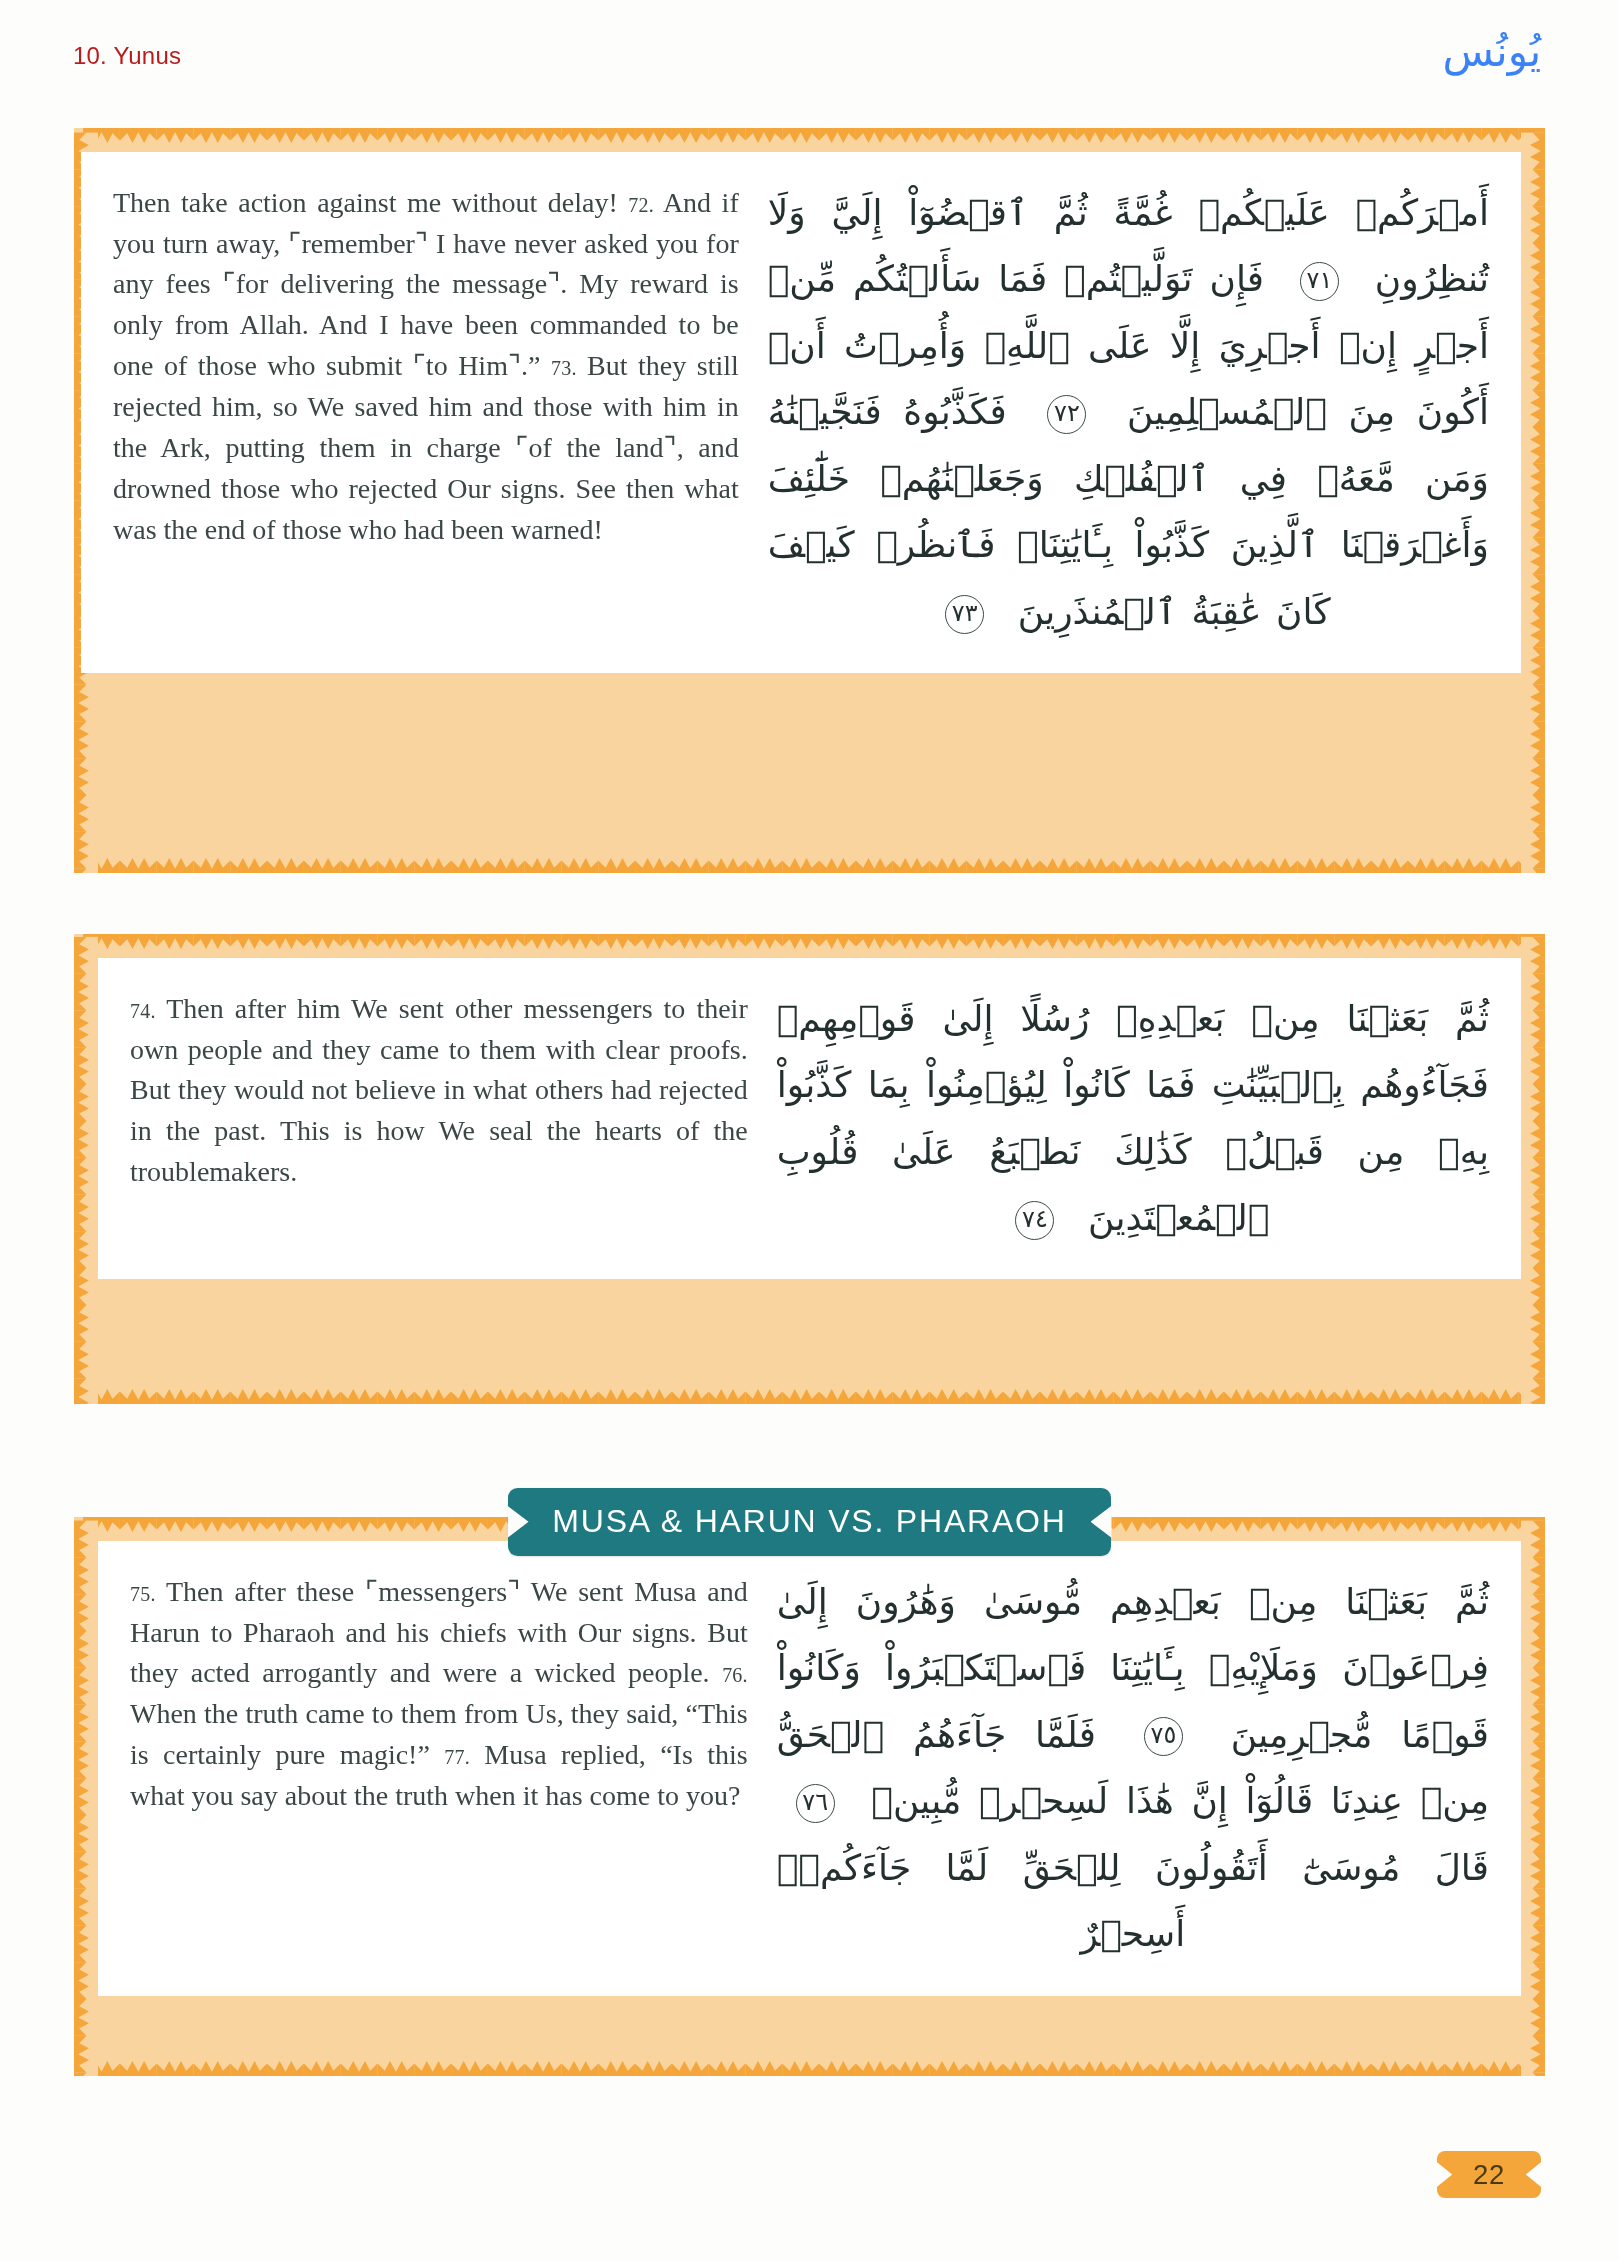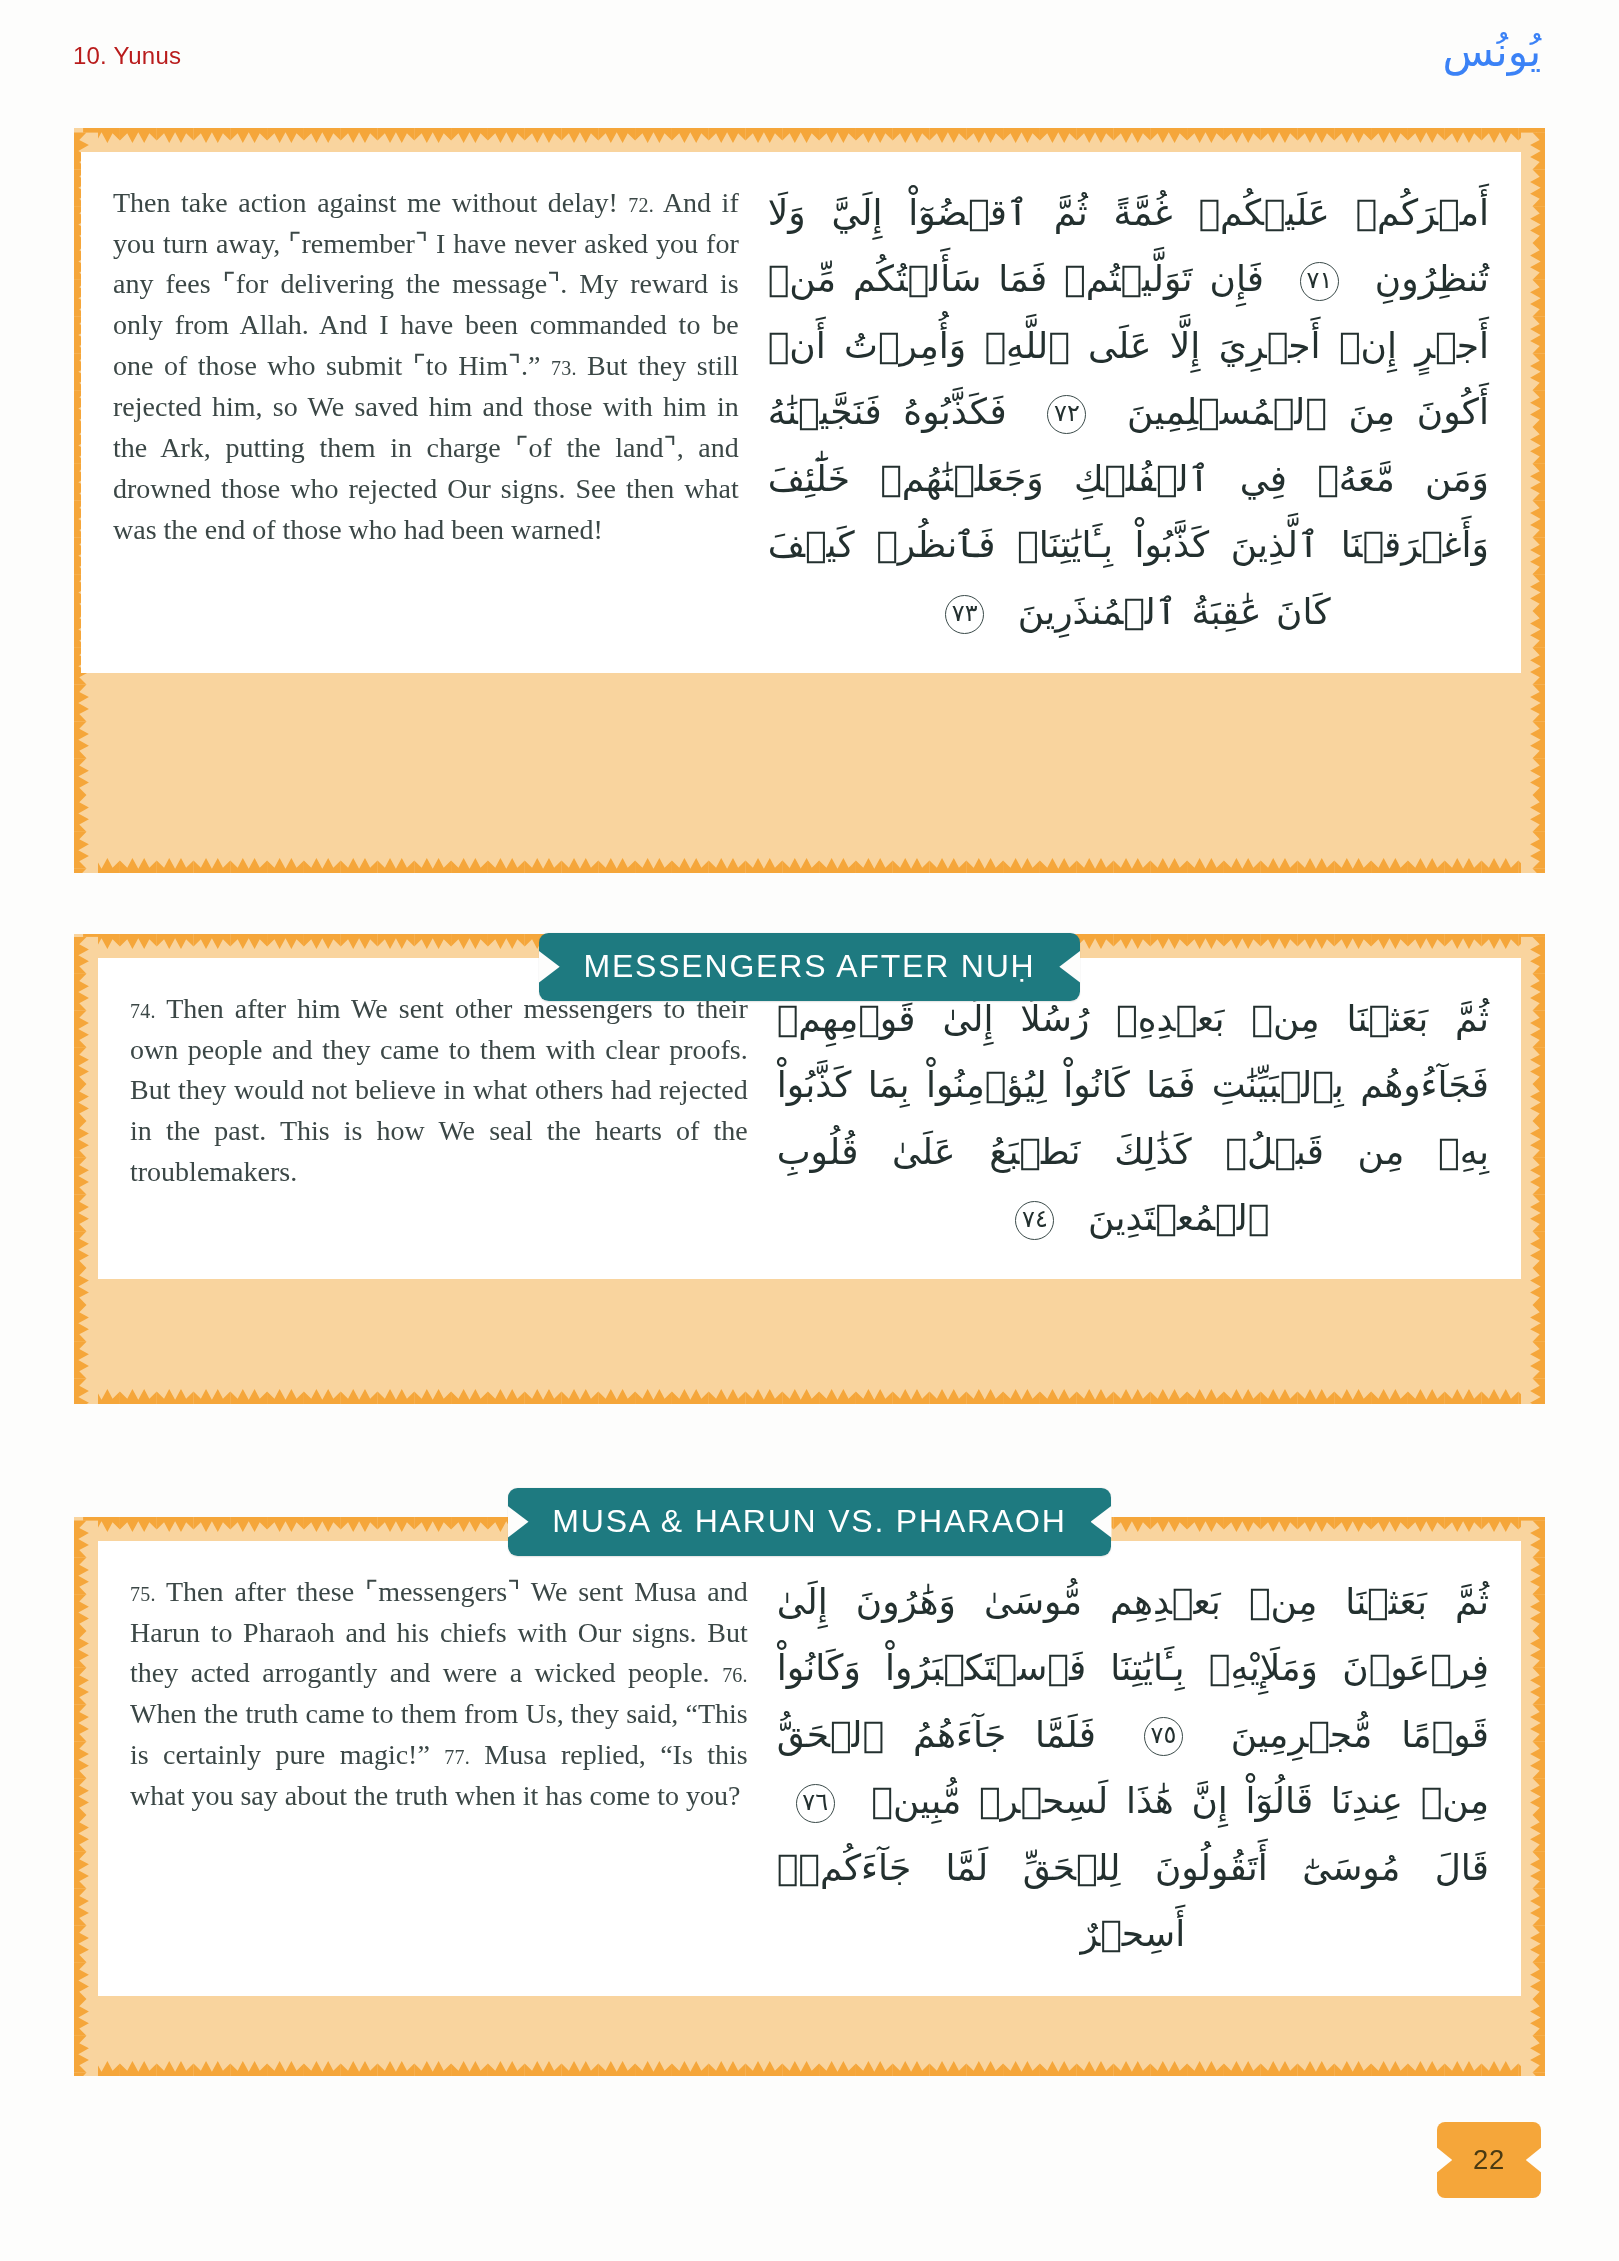"MESSENGERS AFTER NUḤ" div.banner-wrap { html: <div> <div>MESSENGERS AFTER NUḤ</div> </div> -> none }
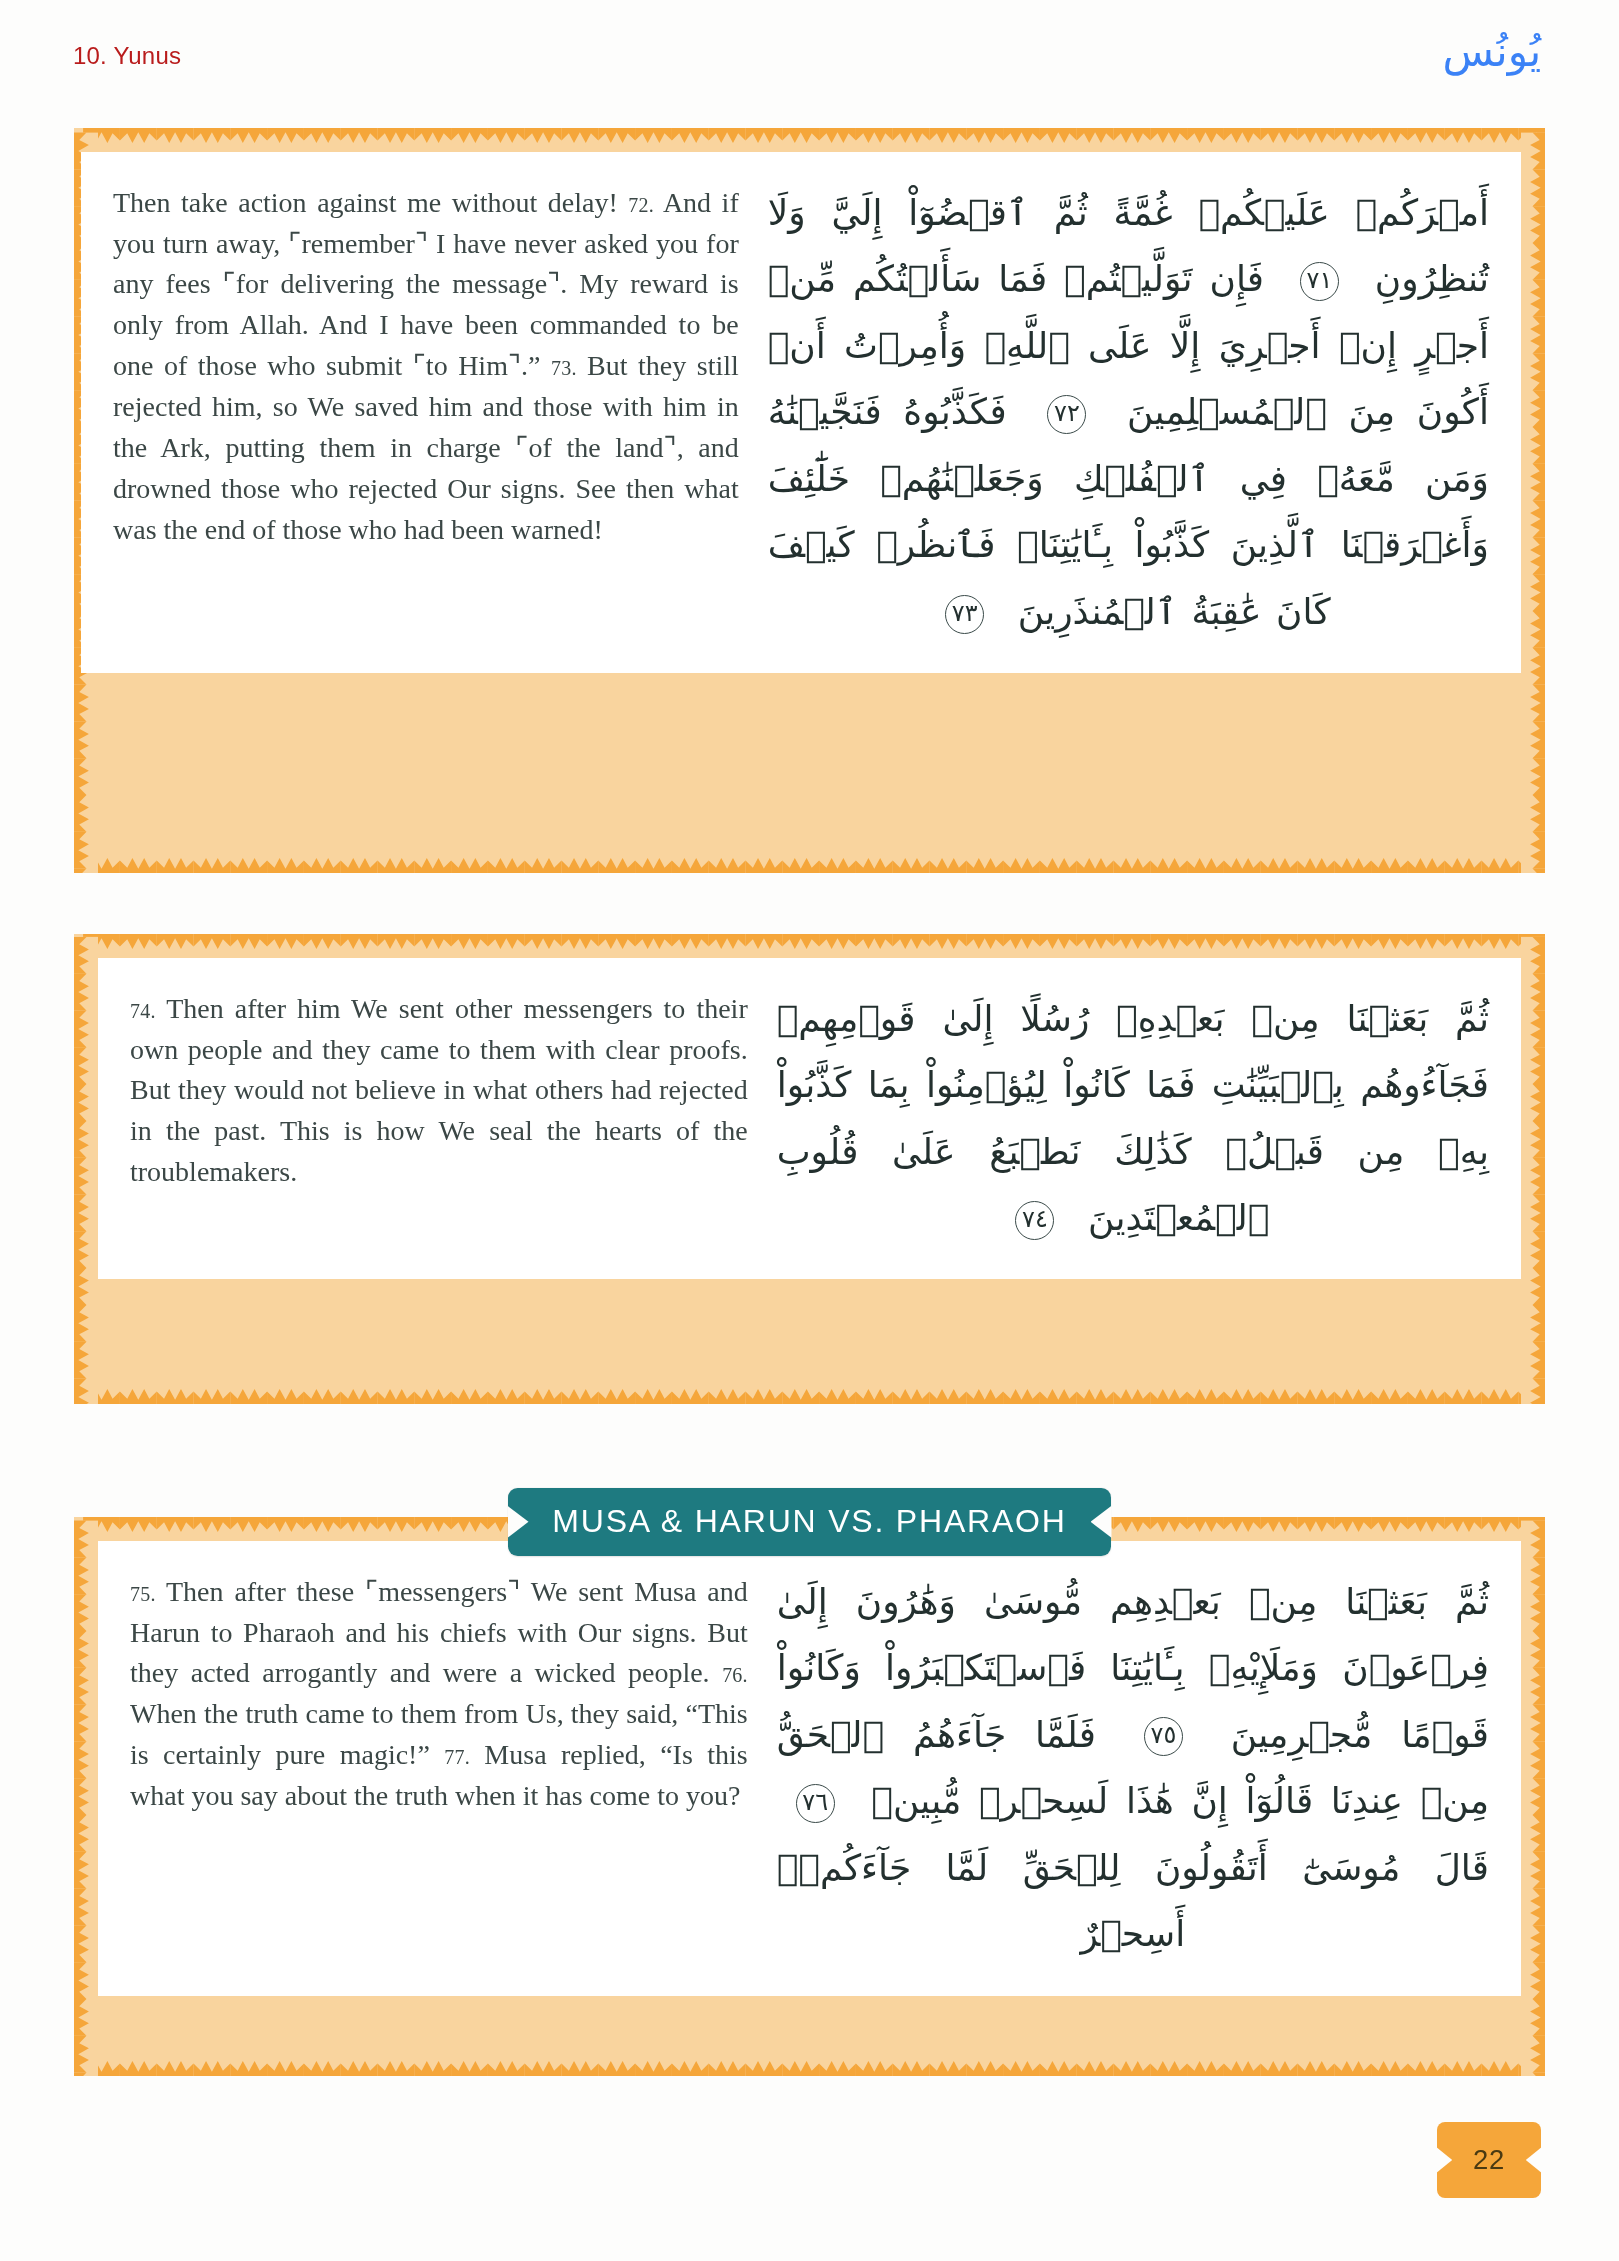"22" .page-badge { height: 76px -> 47px }
